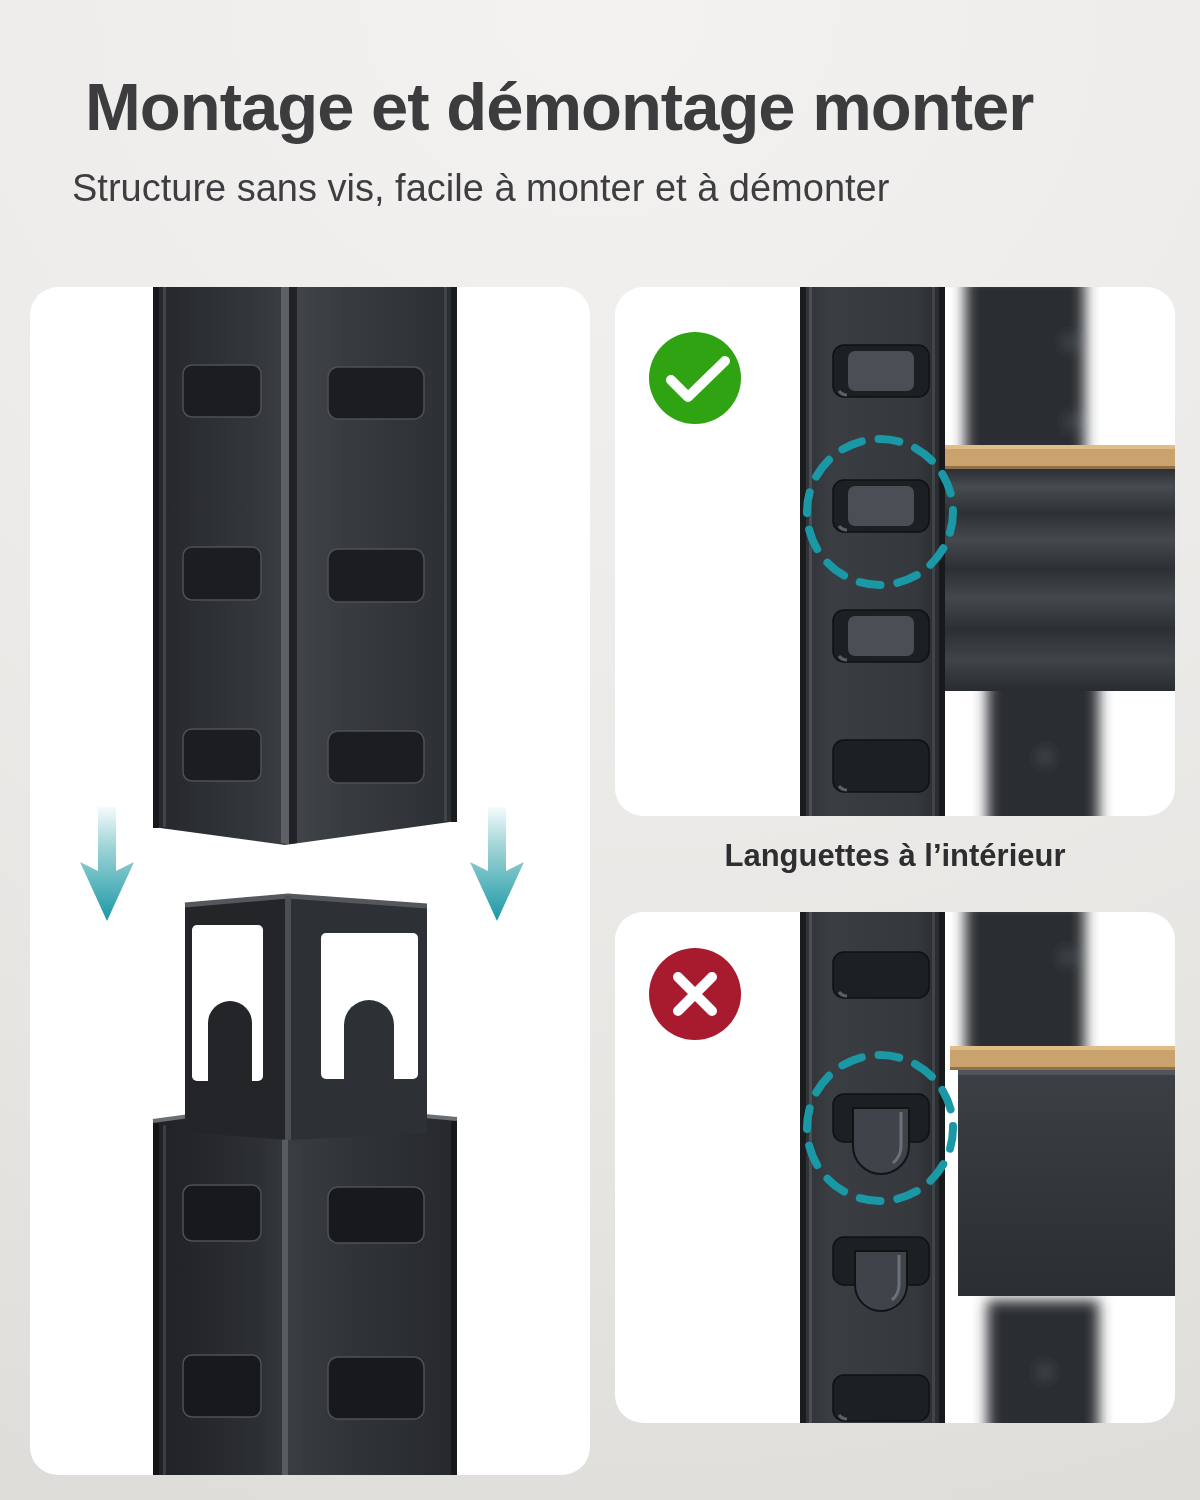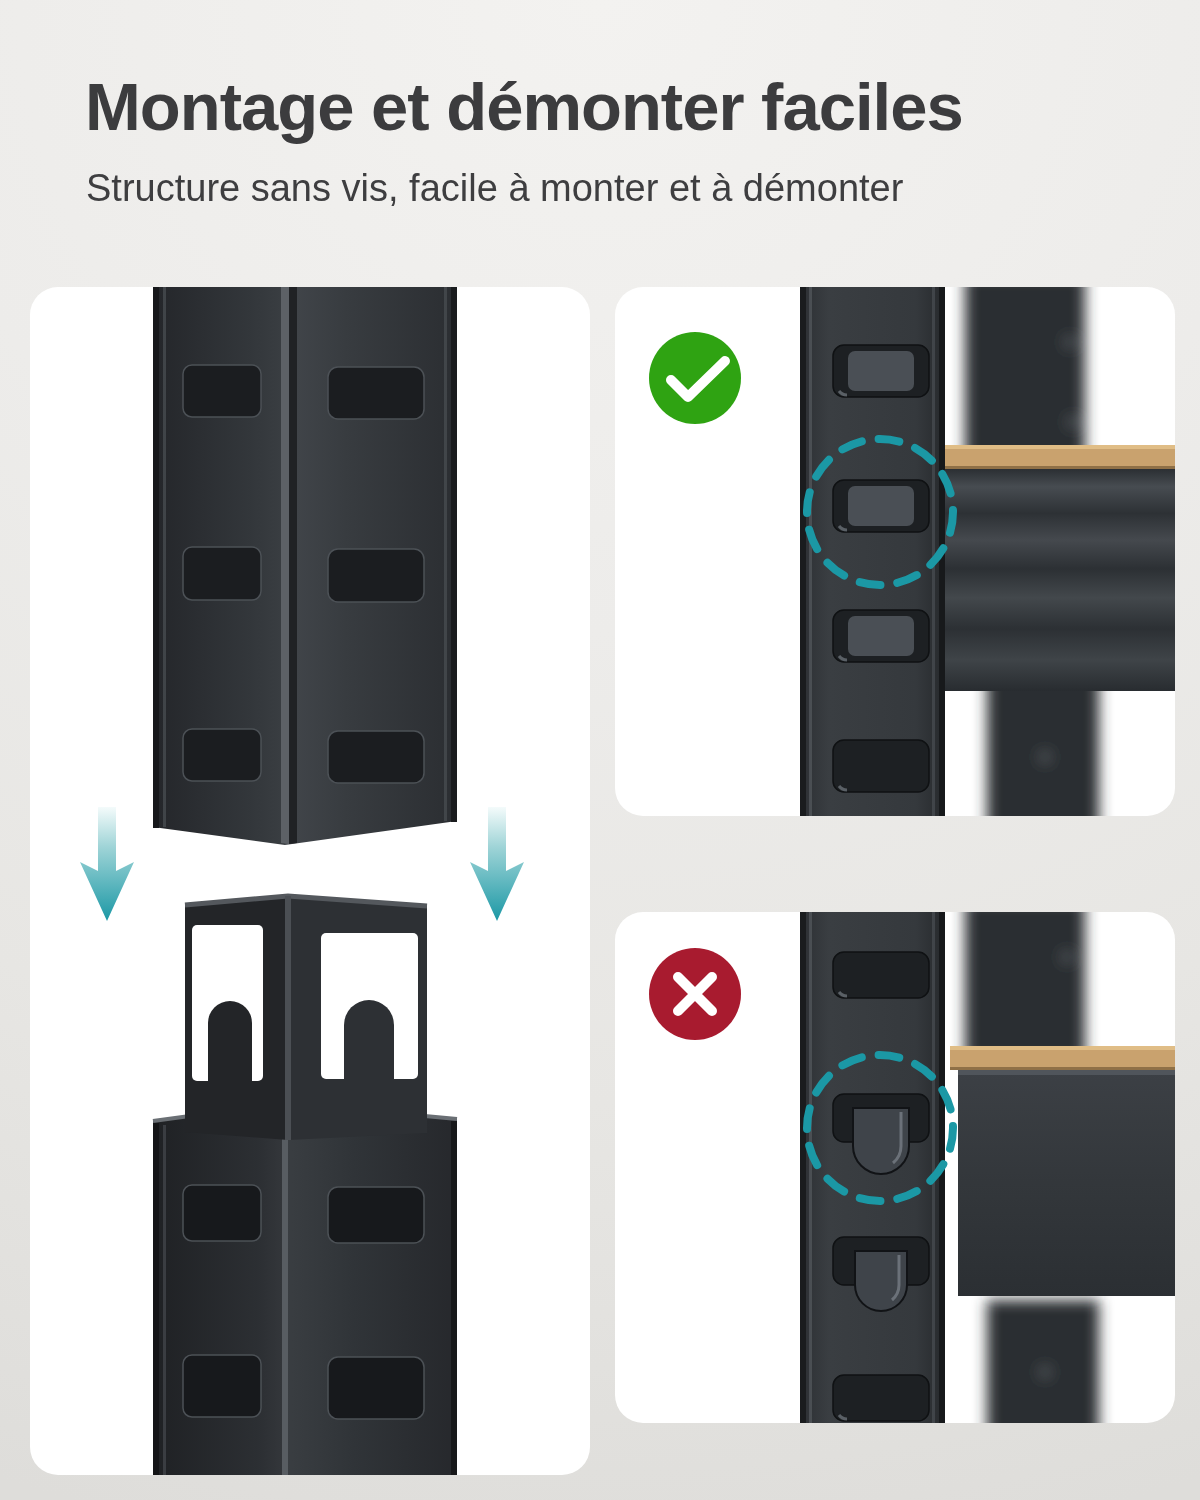"Montage et démonter faciles" div.title { text: démonter faciles -> démontage monter }
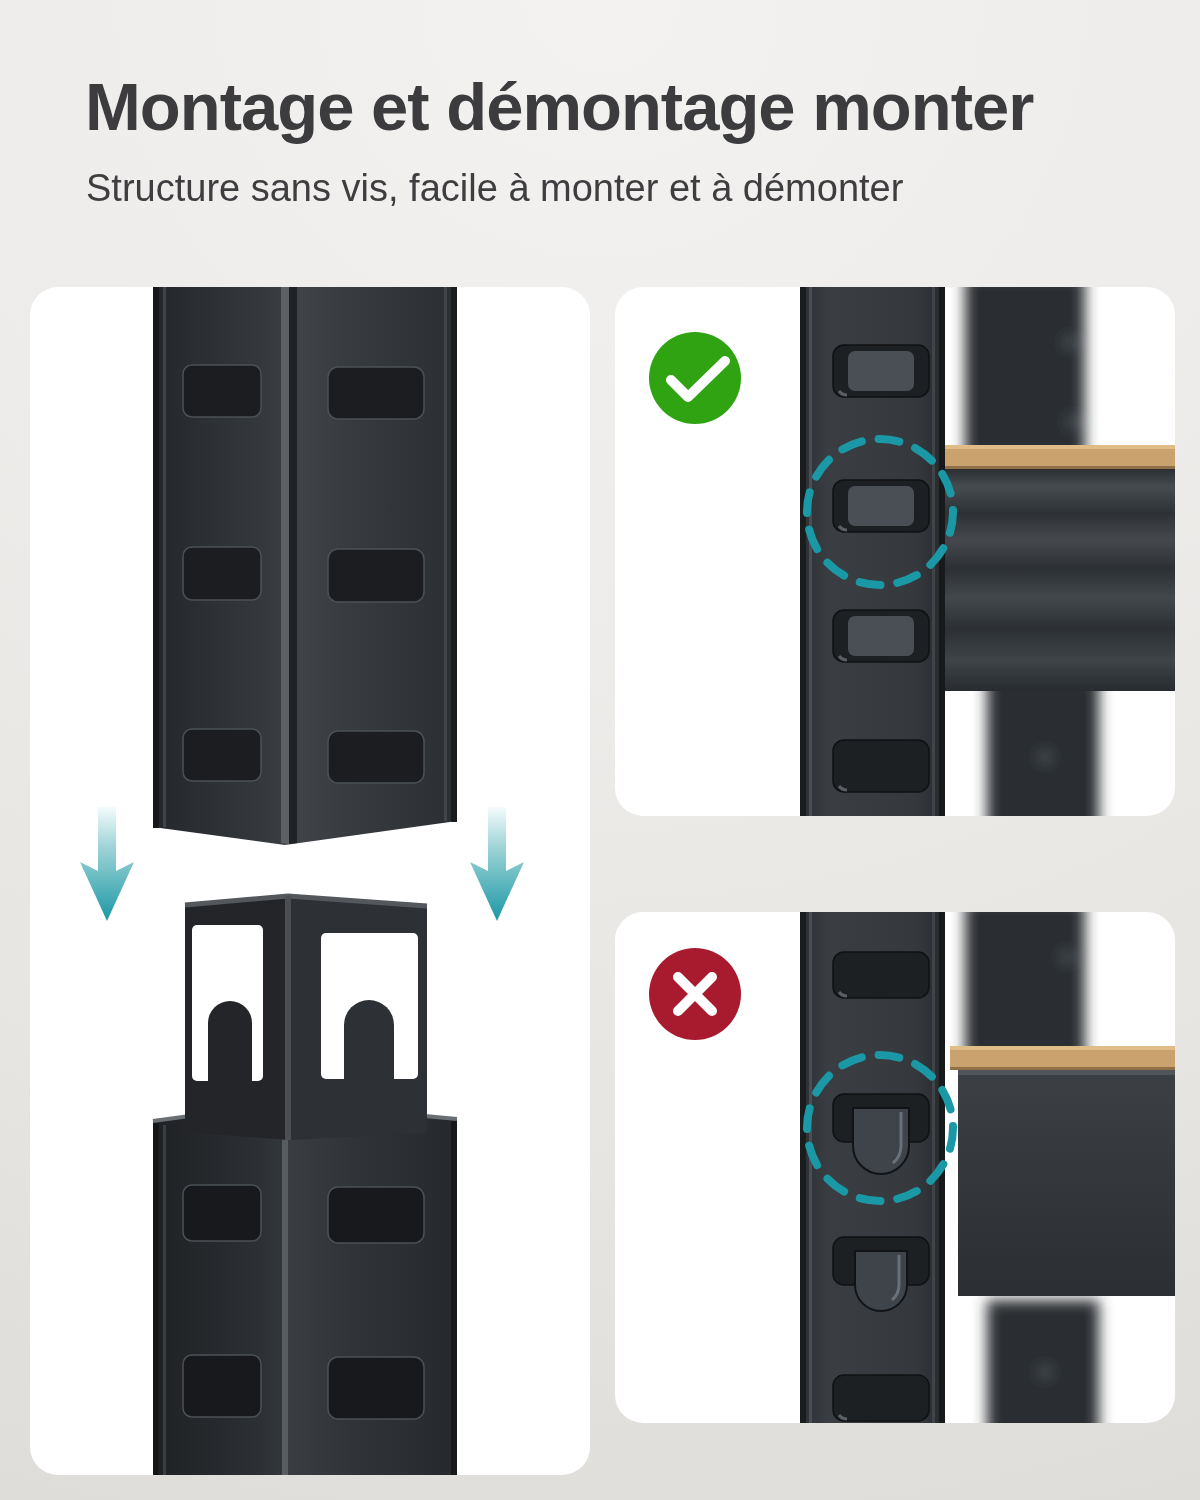"Structure sans vis, facile à" .subtitle { left: 86px -> 72px }
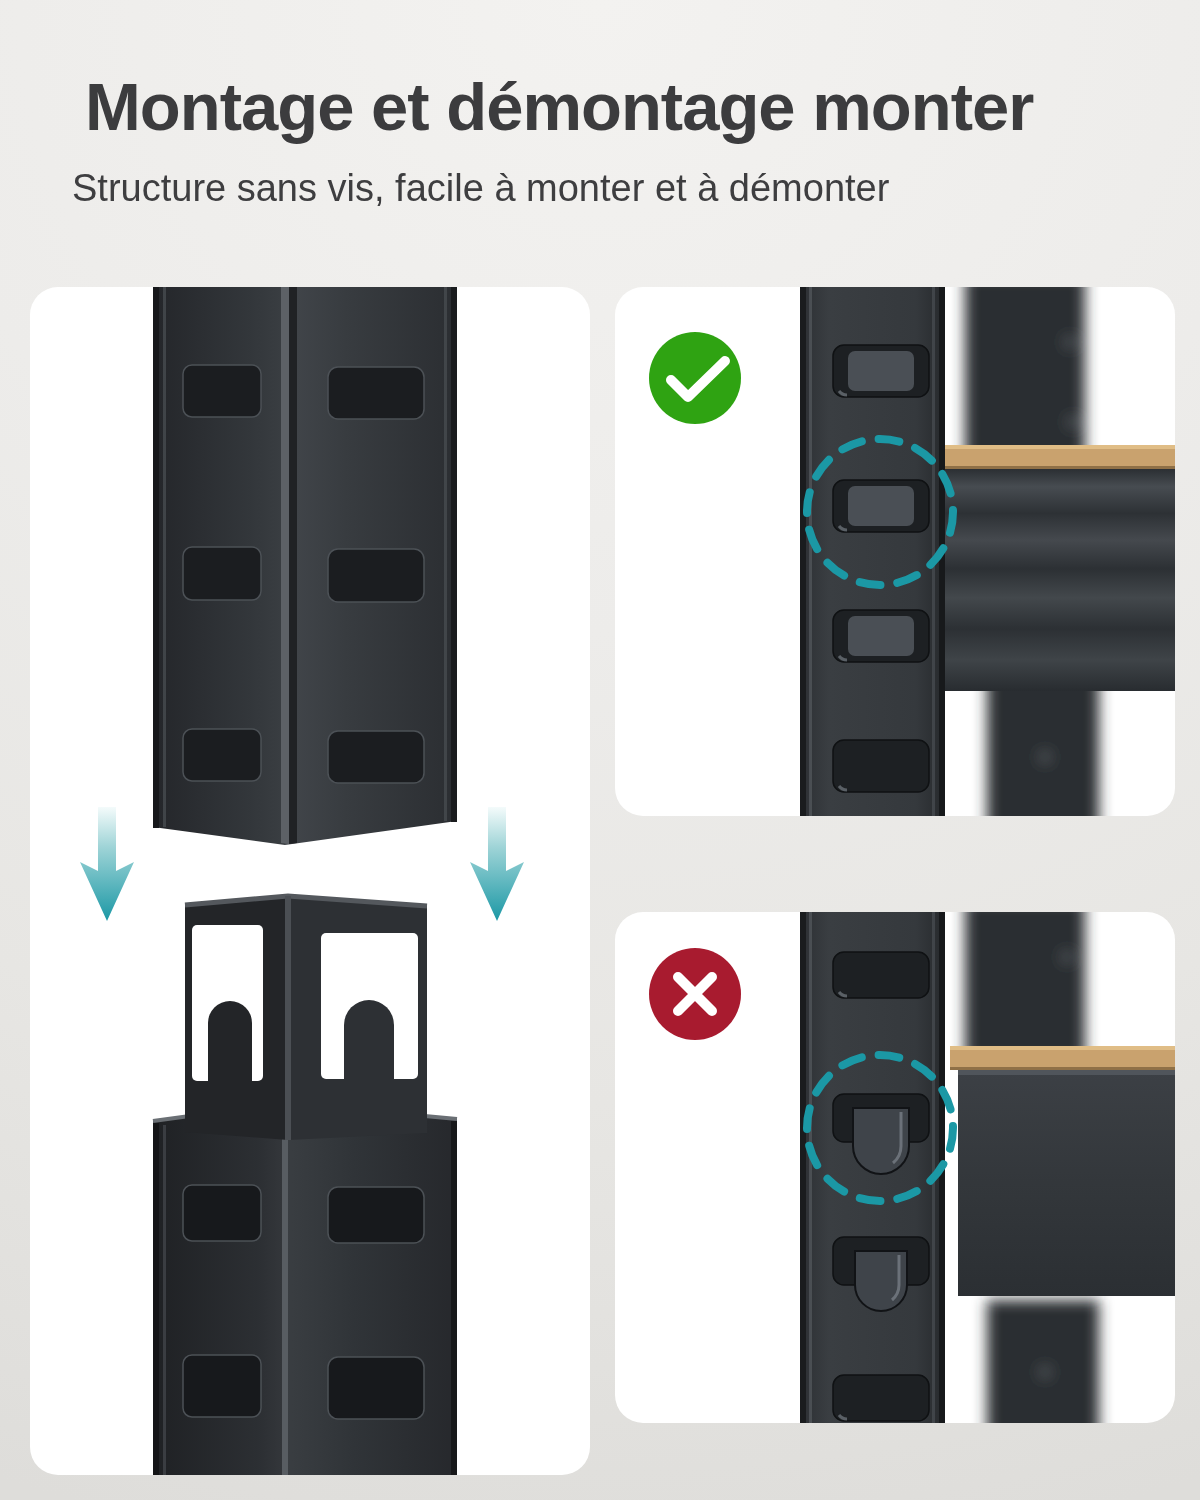"Languettes à l’intérieur" div.caption { html: none -> <div>Languettes à l’intérieur</div> }
